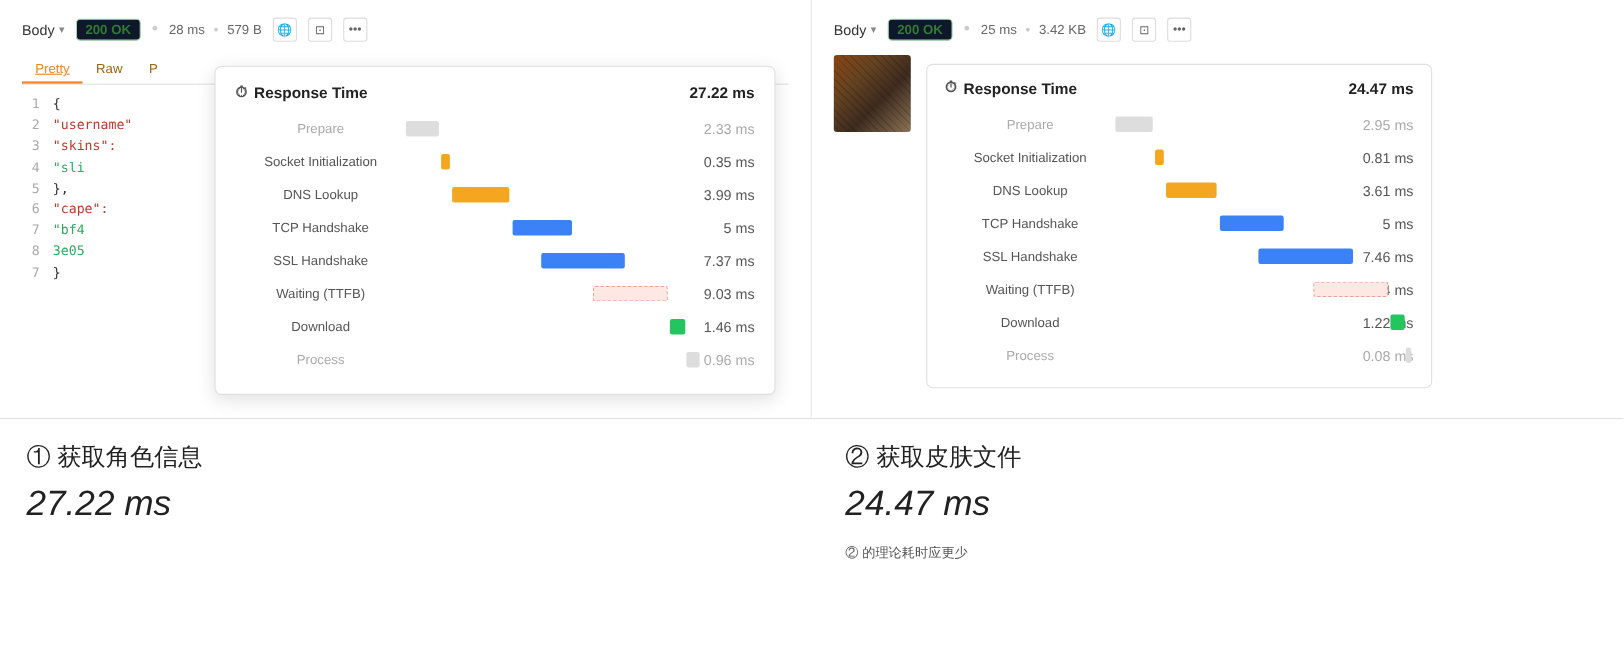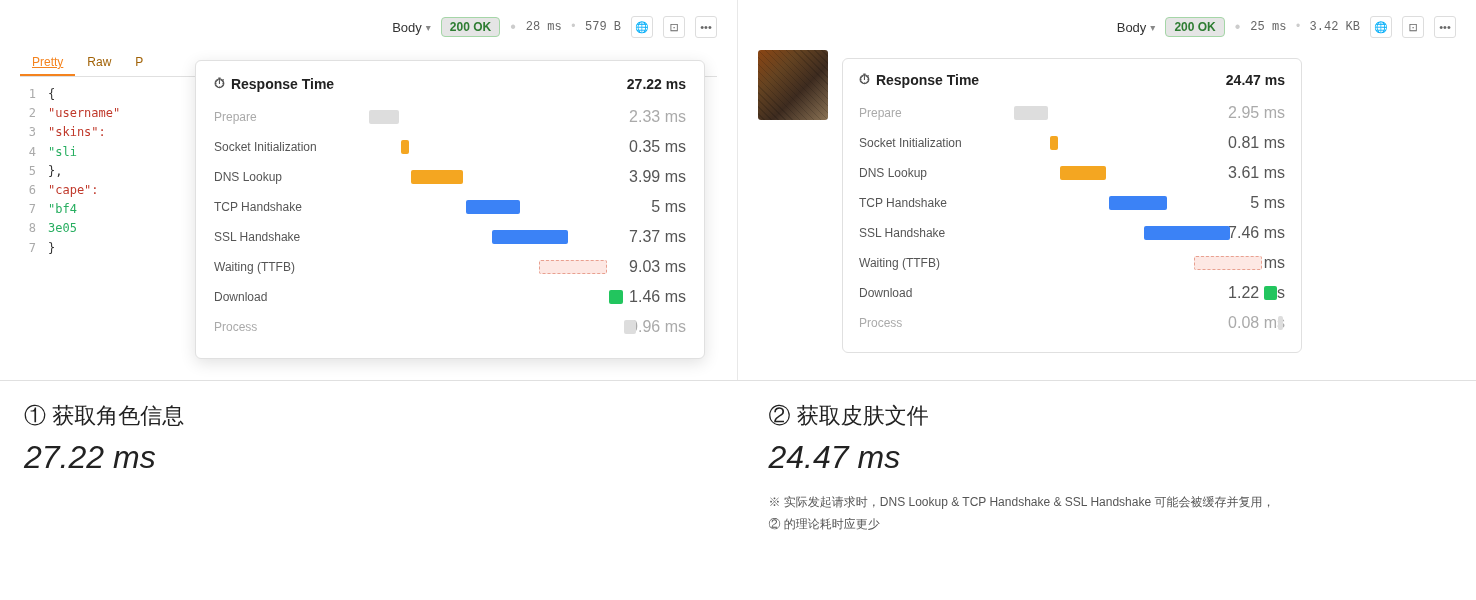"Body" .status-bar { justify-content: flex-end -> none }
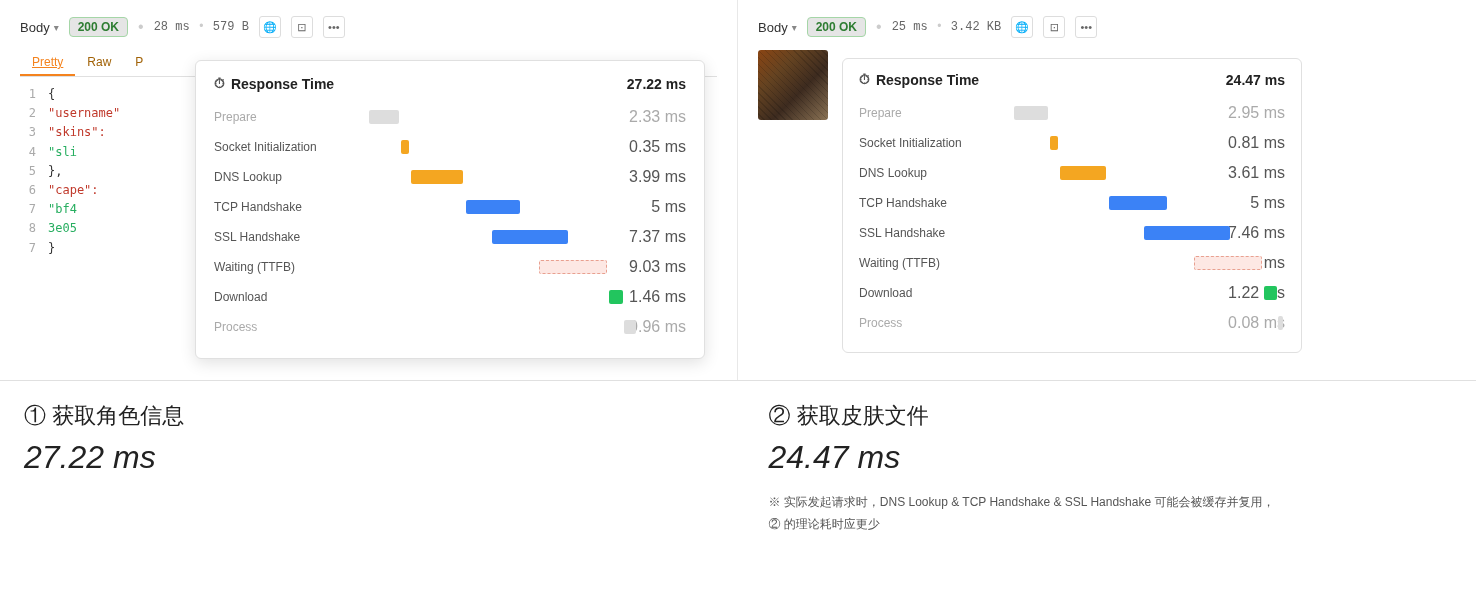"200 OK" .status-ok { background: #e5e5e5 -> #0f172a }
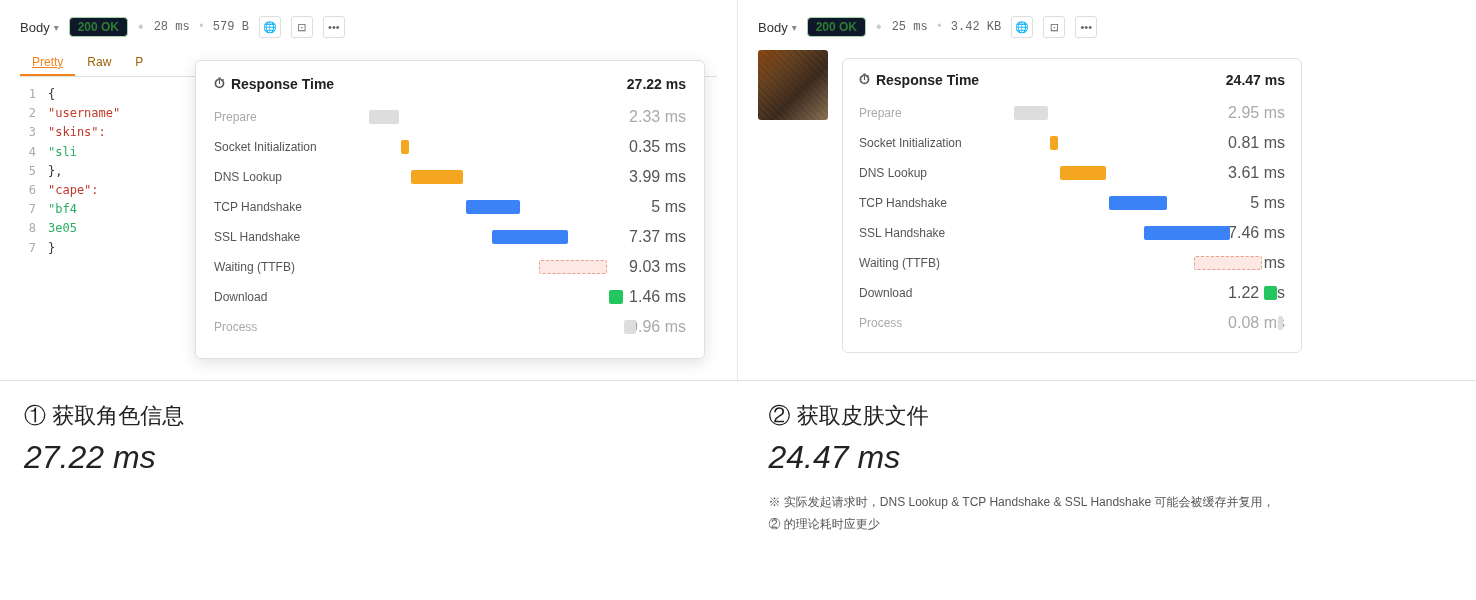"28 ms" .status-meta { font-family: Liberation Mono, monospace -> none }
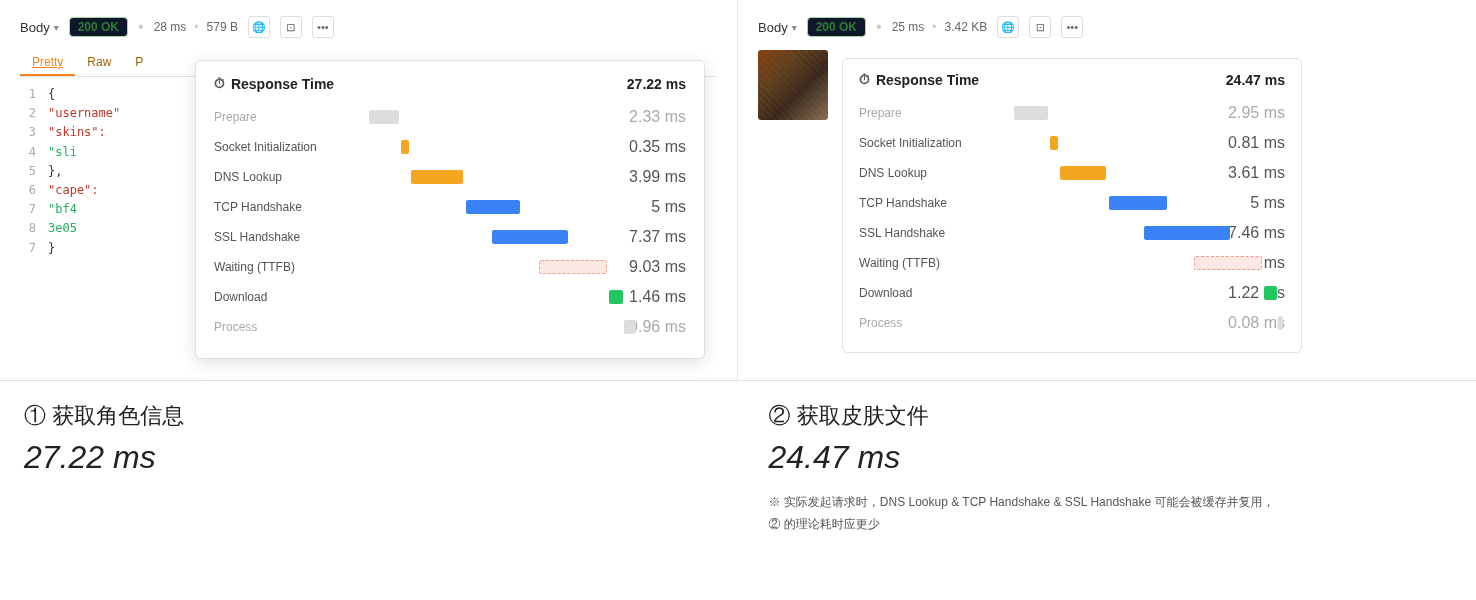"Prepare" .rt-label { text-align: none -> center }
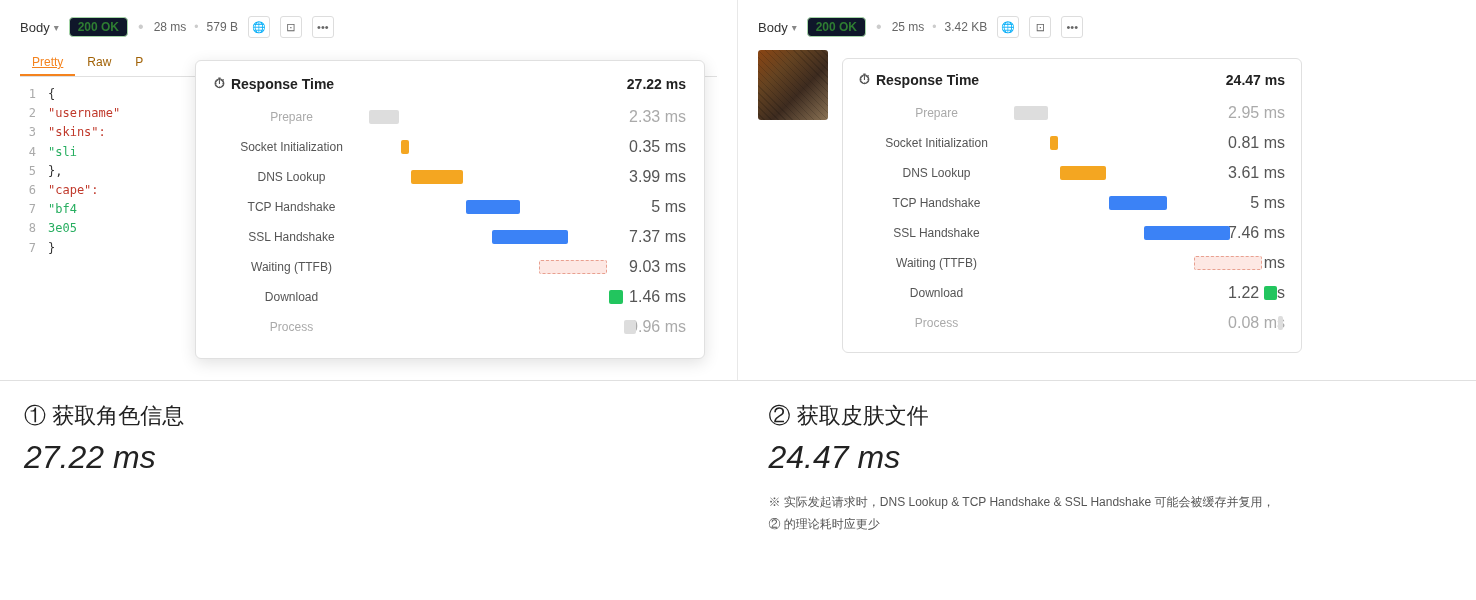"2.33 ms" .rt-value { font-size: 16px -> 13px }
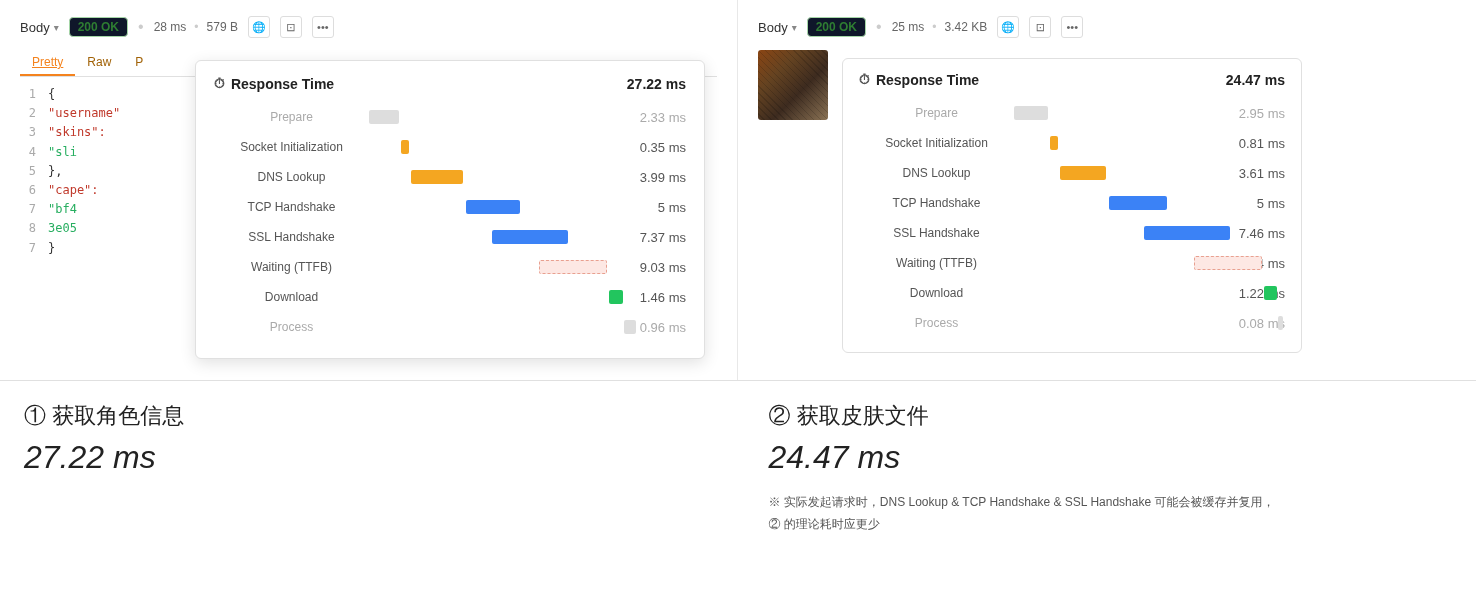"※ 实际发起请求时，DNS Lookup & TCP" div { html: <div>※ 实际发起请求时，DNS Lookup &amp; TCP Handshake &amp; SSL Handshake 可能会被缓存并复用，</div> -> none }
